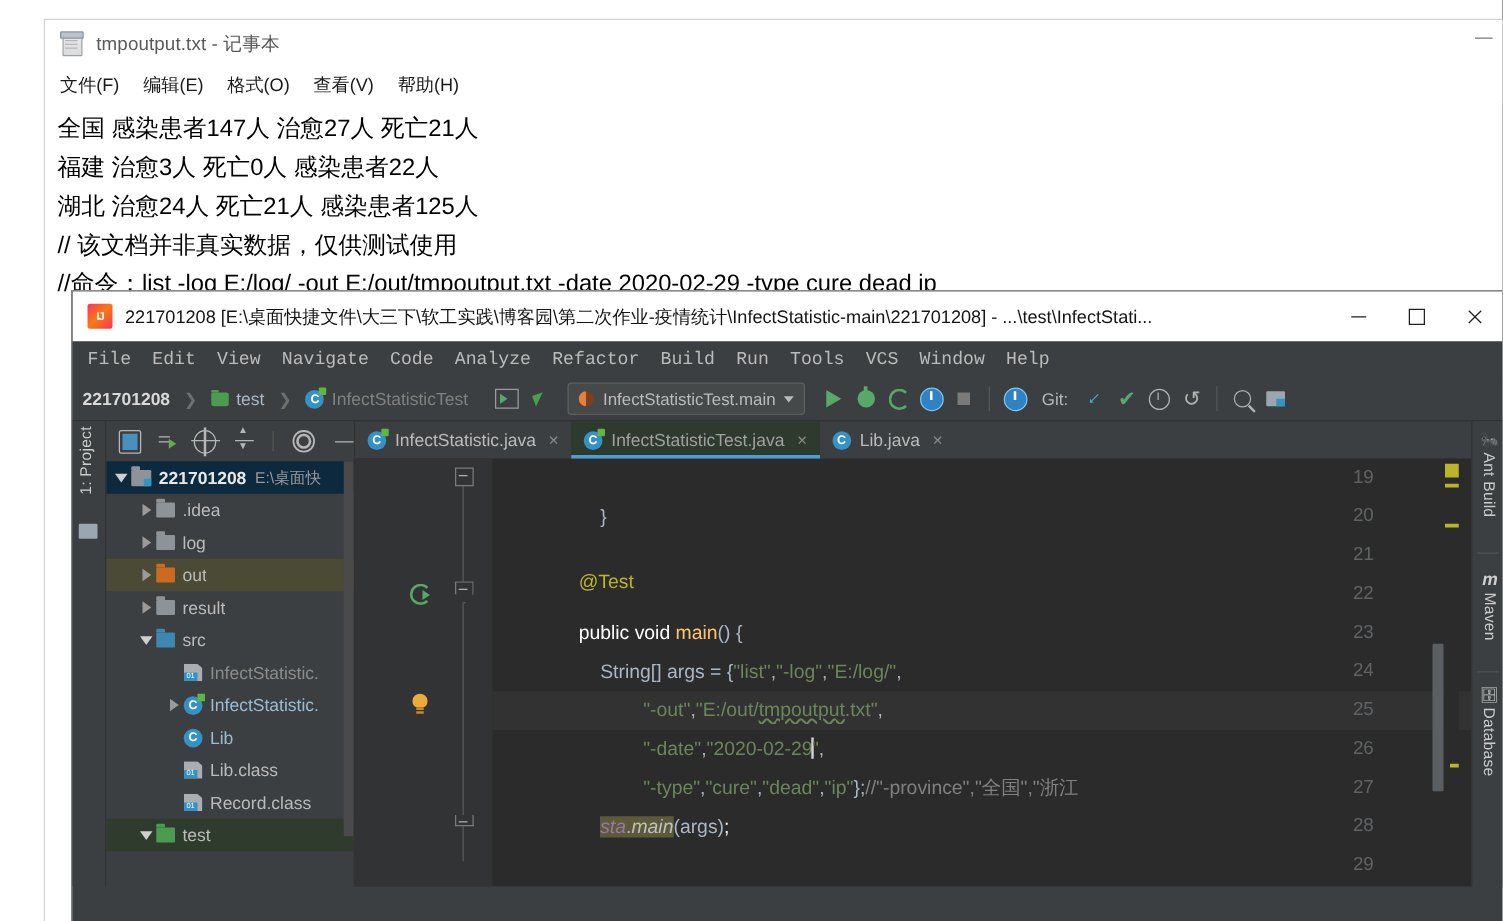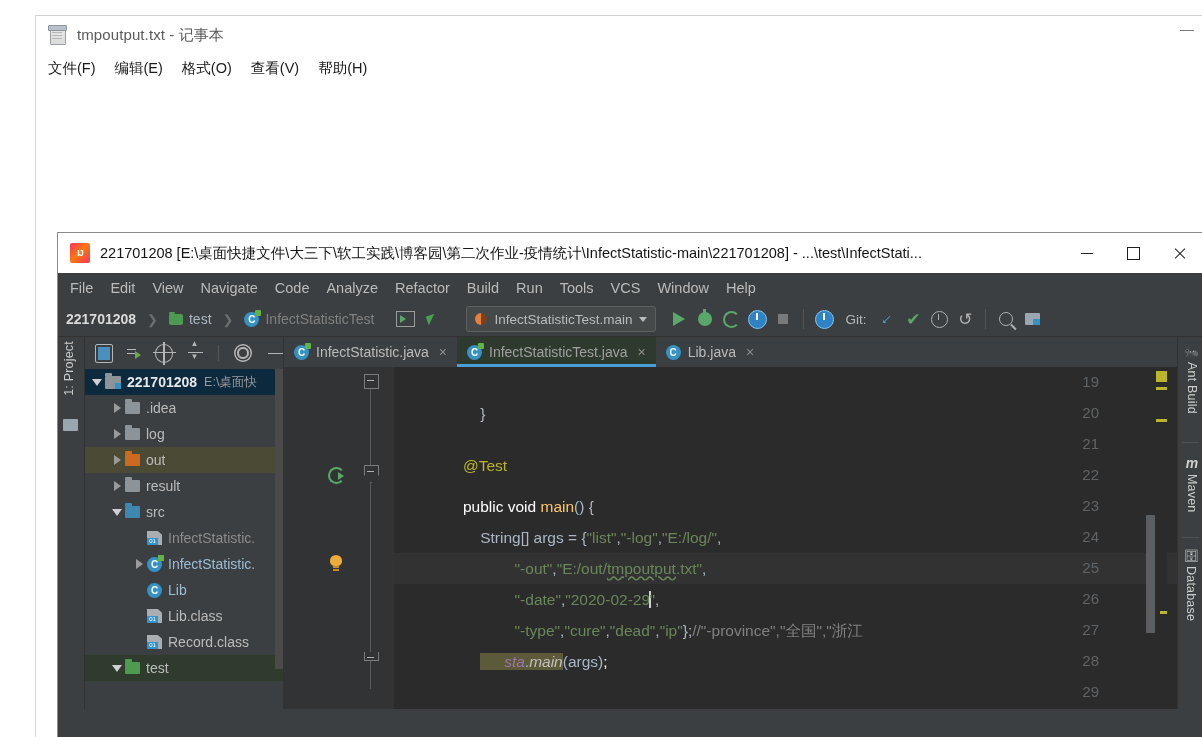"全国 感染患者147人 治愈27人 死亡21人" div.np-body { html: none -> <div> <div>全国 感染患者147人 治愈27人 死亡21人</div> <div>福建 治愈3人 死亡0人 感染患者22人</div> <div>湖北 治愈24人 死亡21人 感染患者125人</div> <div>// 该文档并非真实数据，仅供测试使用</div> <div>//命令：list -log E:/log/ -out E:/out/tmpoutput.txt -date 2020-02-29 -type cure dead ip</div> </div> }
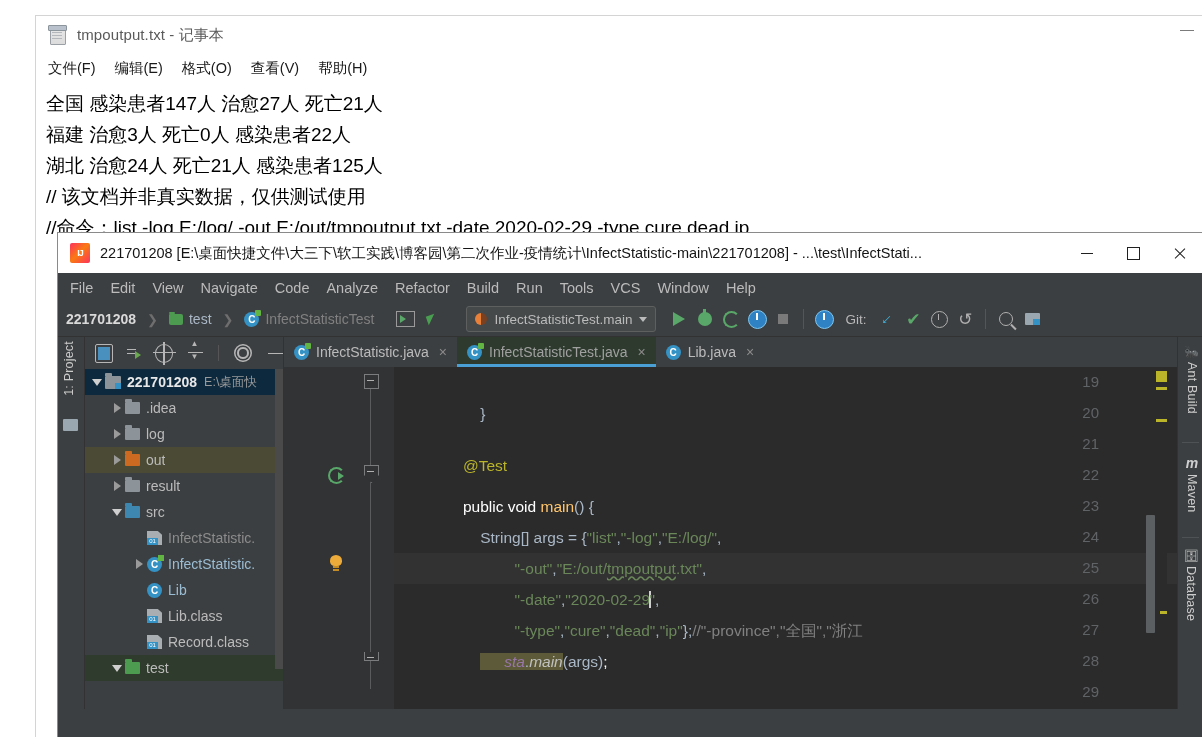"File" .idea-menubar span { font-family: none -> Liberation Mono, monospace }
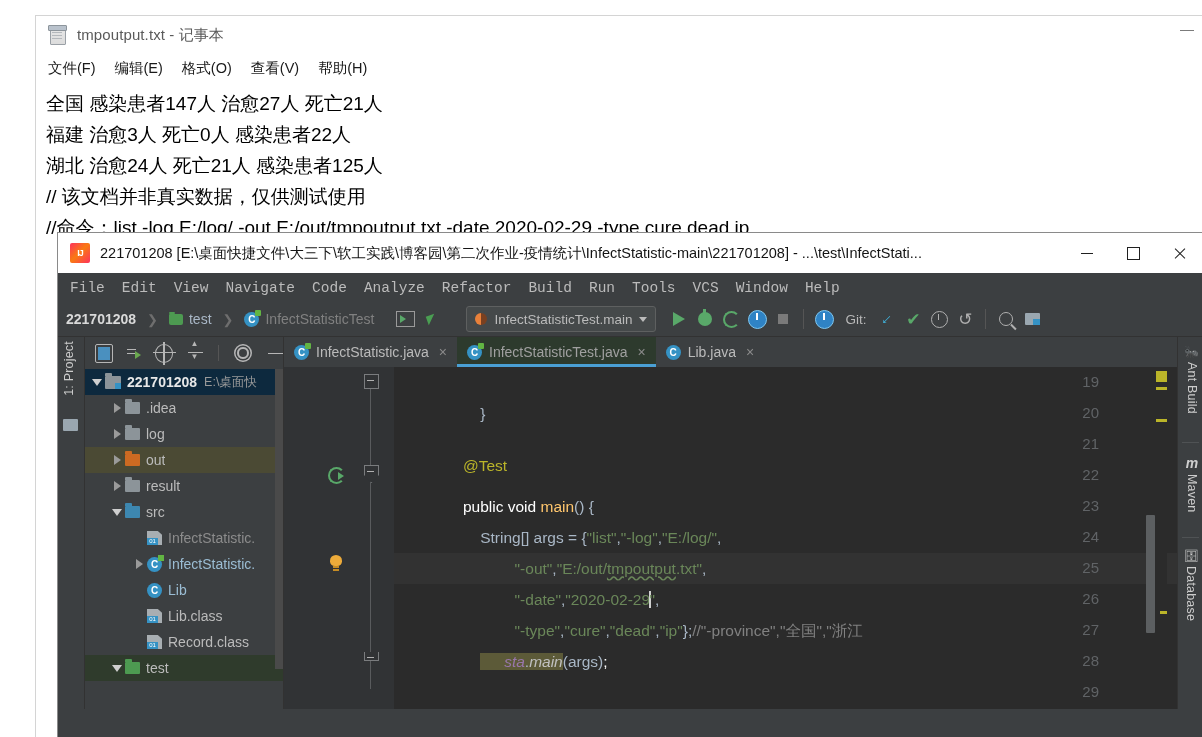"InfectStatisticTest.main" .runcfg { margin-left: 22px -> 10px }
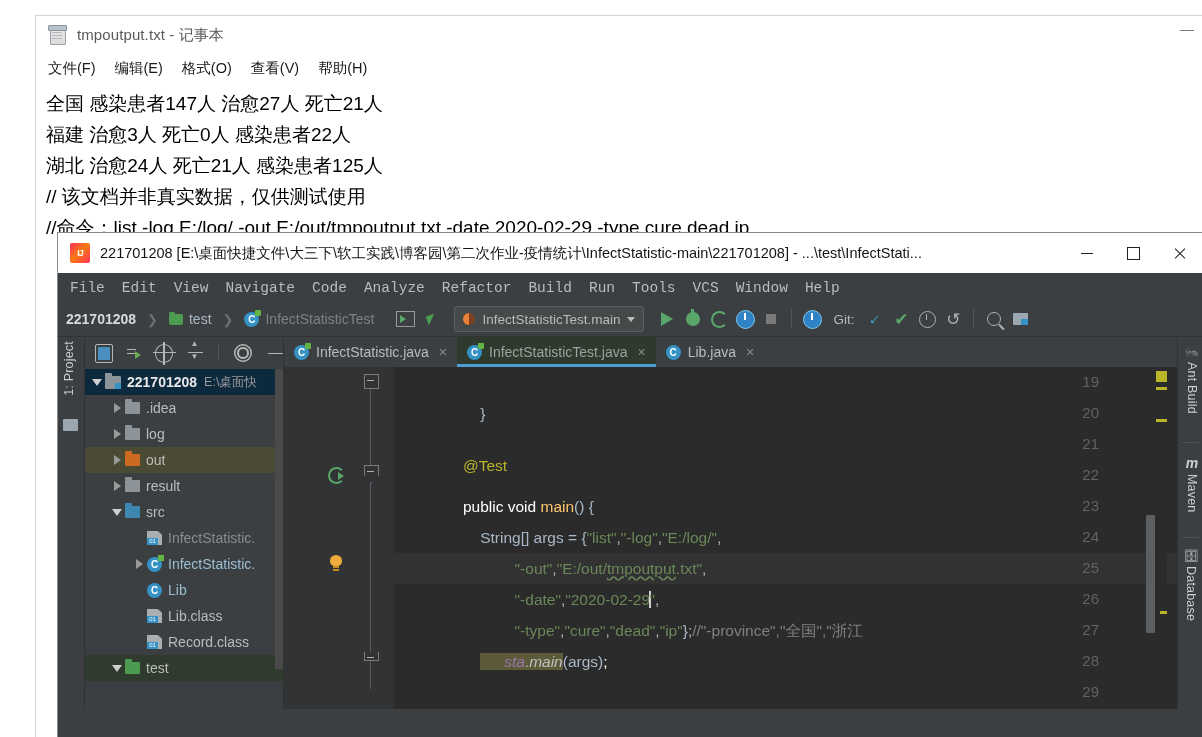"sta" .fld { margin-left: 24px -> none }
